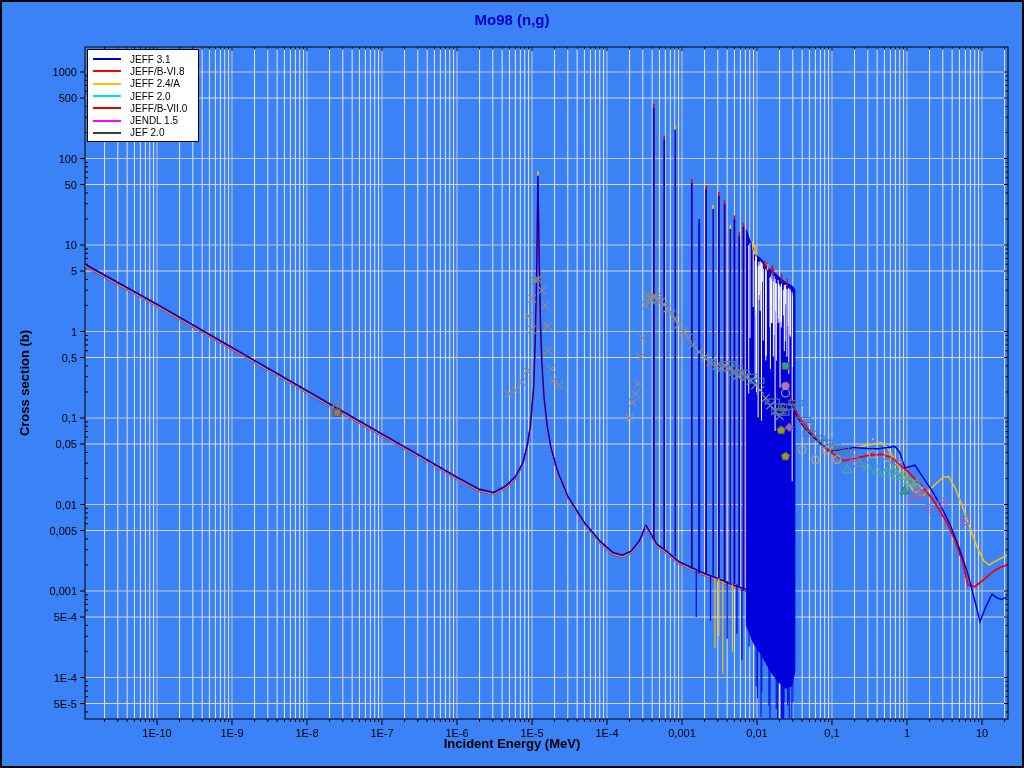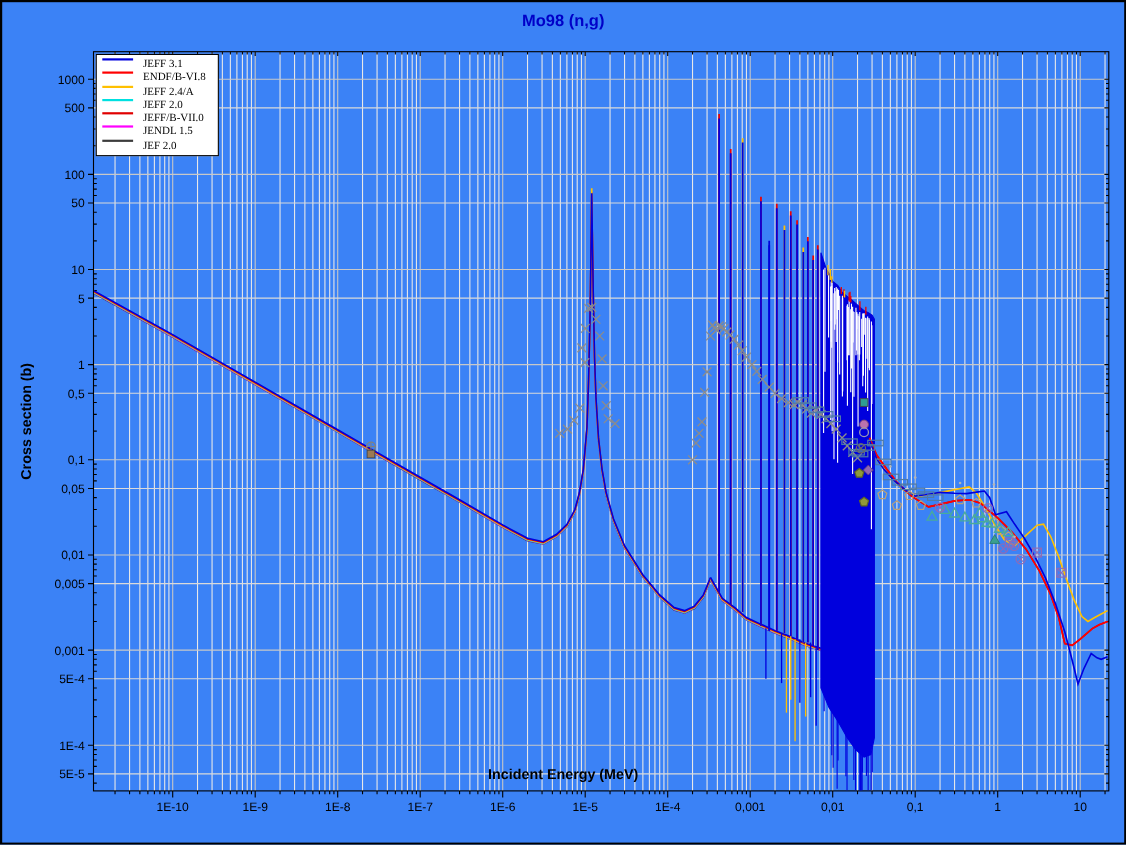"JEFF 3.1" .legend .row { align-items: none -> center; font-family: Liberation Serif, serif -> none }
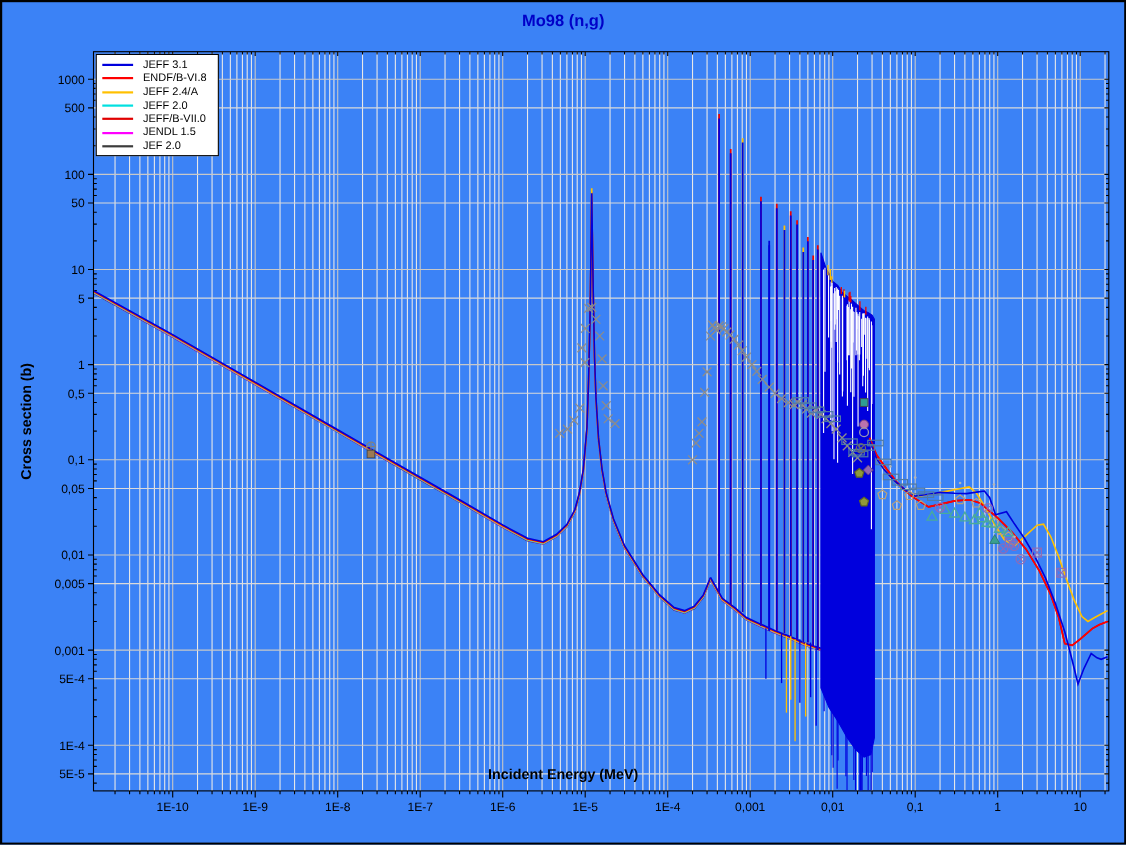"ENDF/B-VI.8" span.lab { text: ENDF/B-VI.8 -> JEFF/B-VI.8 }
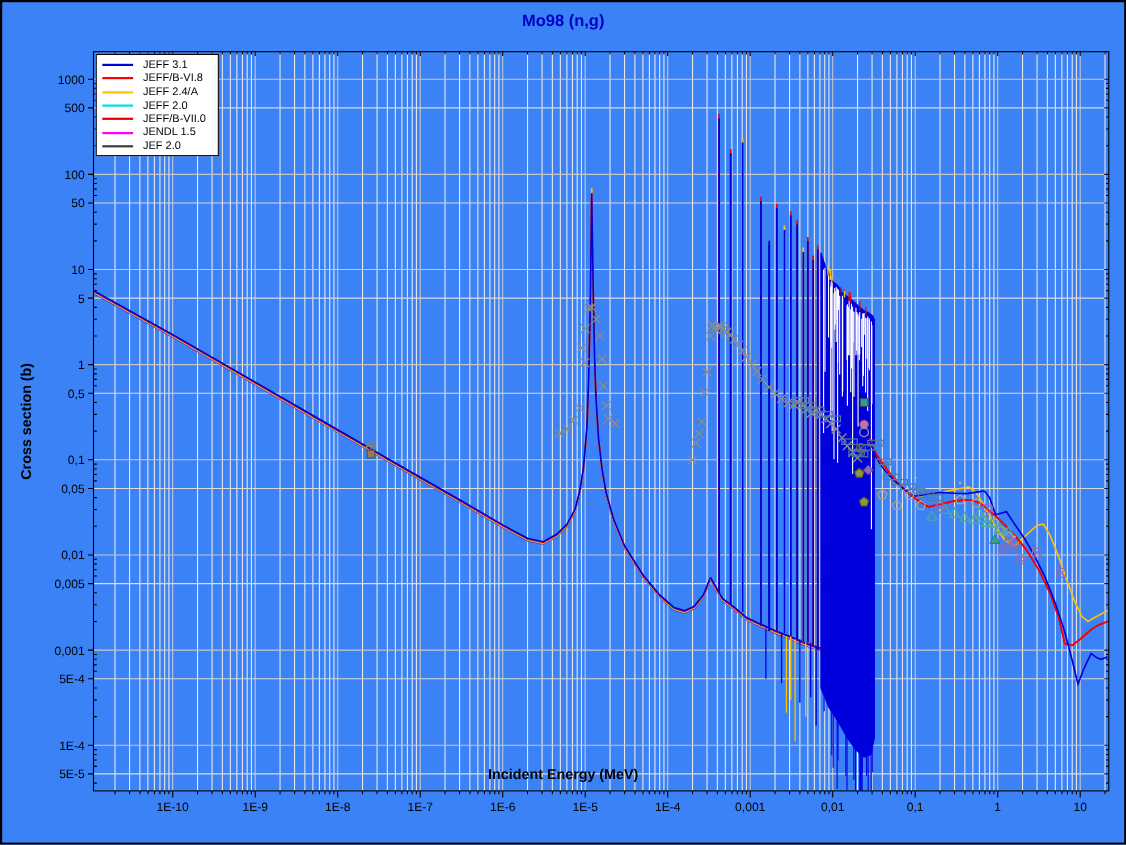"Incident Energy (MeV)" .xlabel { top: 694px -> 734px }
